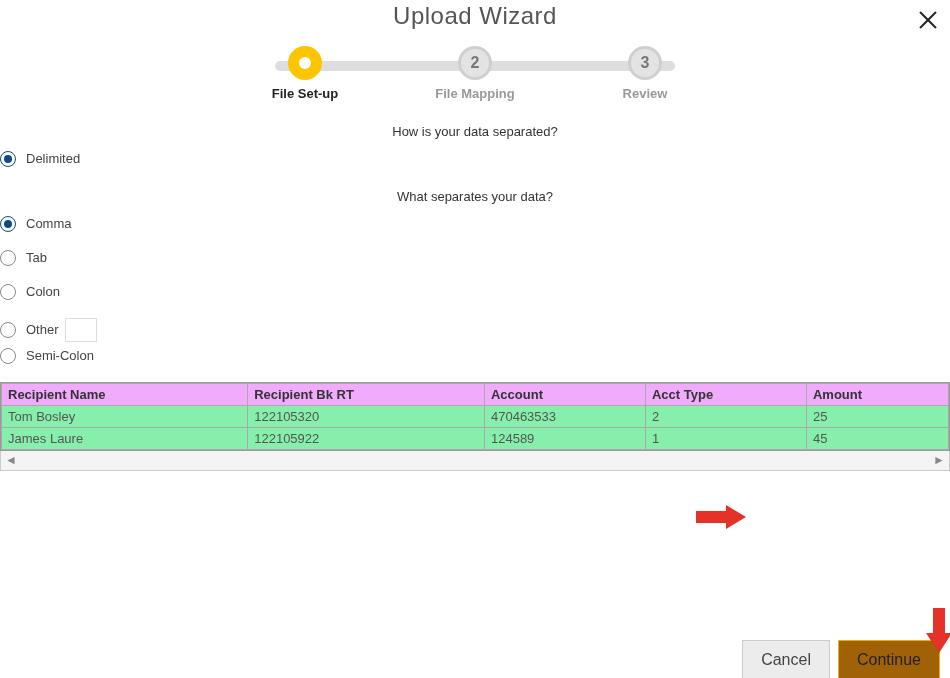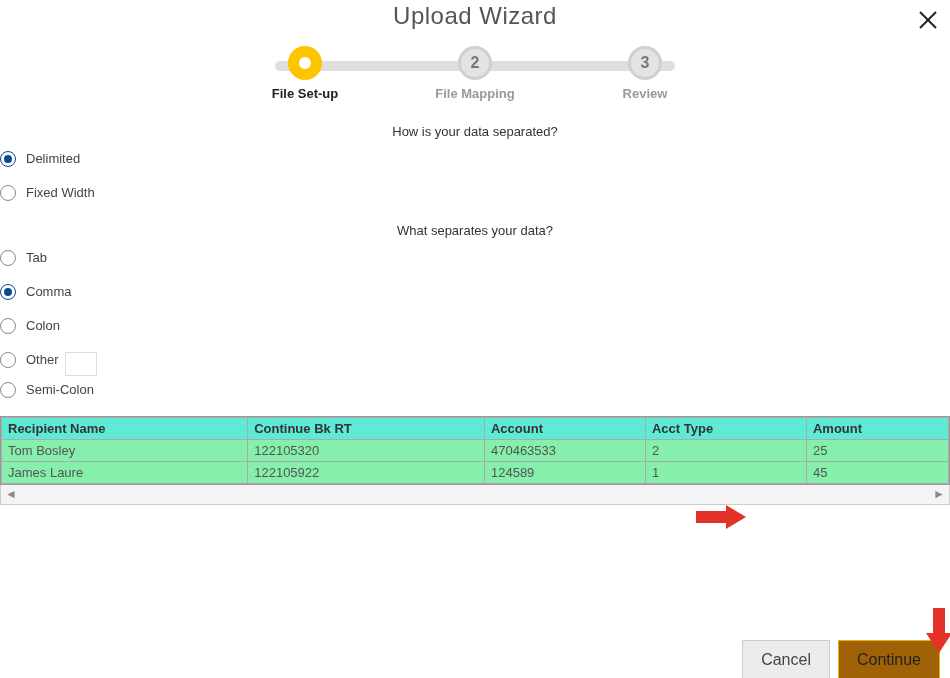"Delimited" .radio-row { align-items: flex-start -> center }
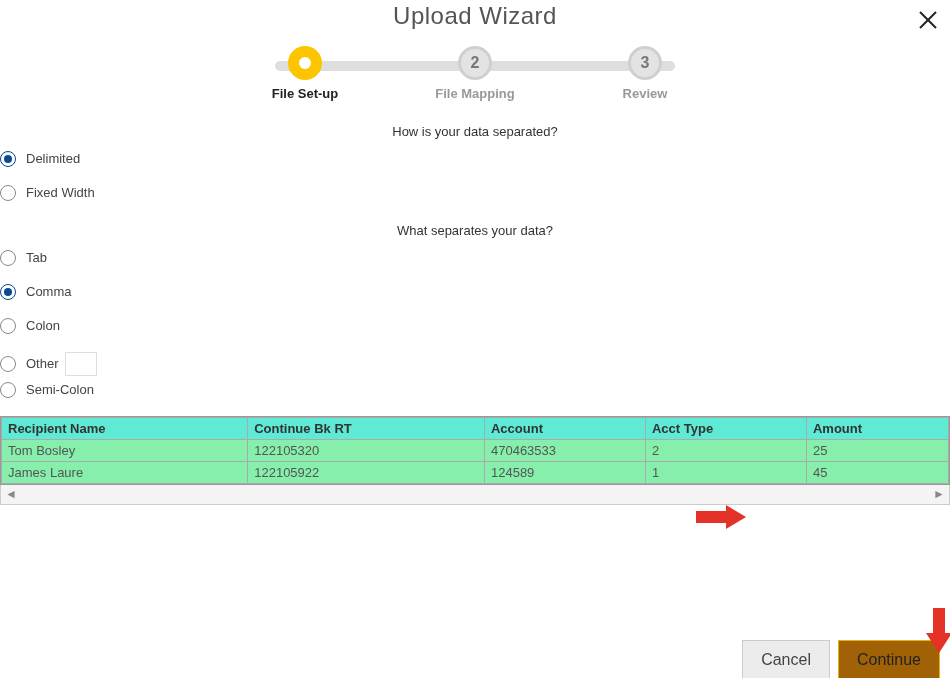"Fixed Width" div.radio-row { html: <div> <span></span> <span>Fixed Width</span> </div> -> none }
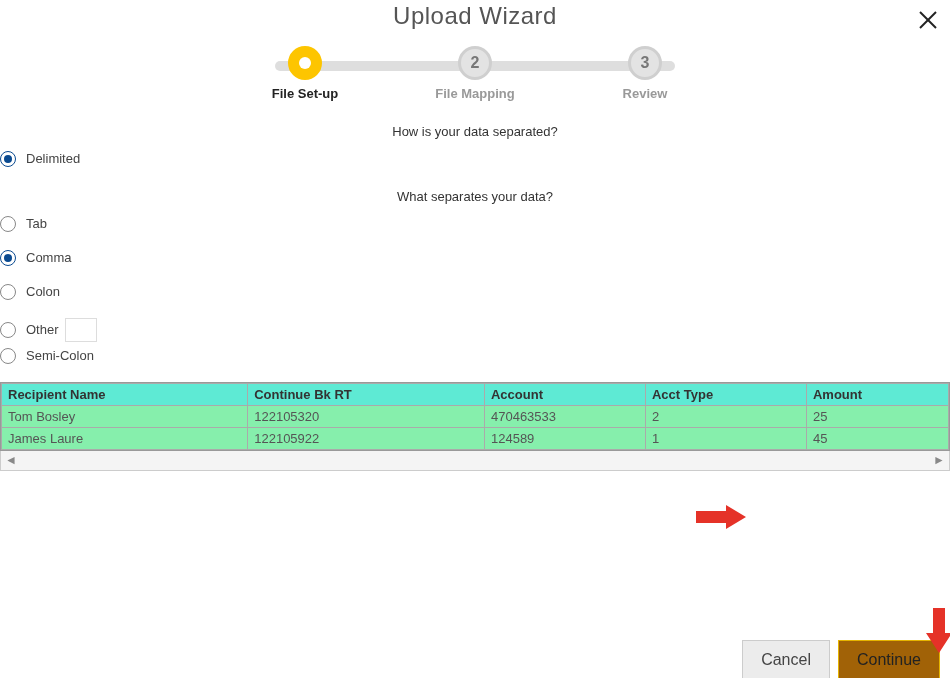"Tab" div.radio-row { order: before "Comma" -> after "Comma" }
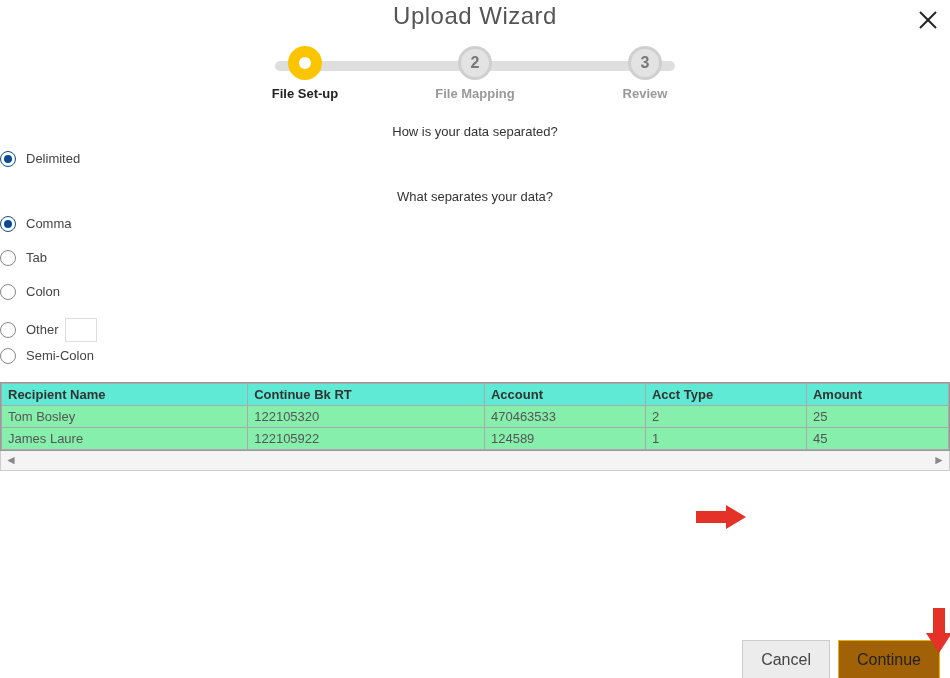"Recipient Name" table.data-table th { background: #5eead4 -> #f0abfc }
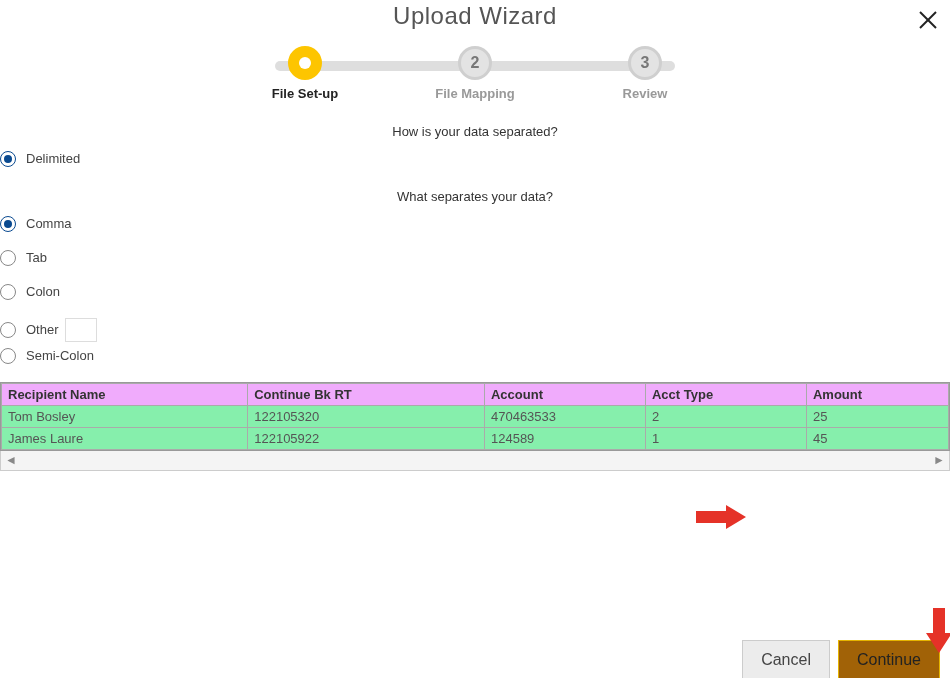"Continue Bk RT" th { text: Continue -> Recipient }
